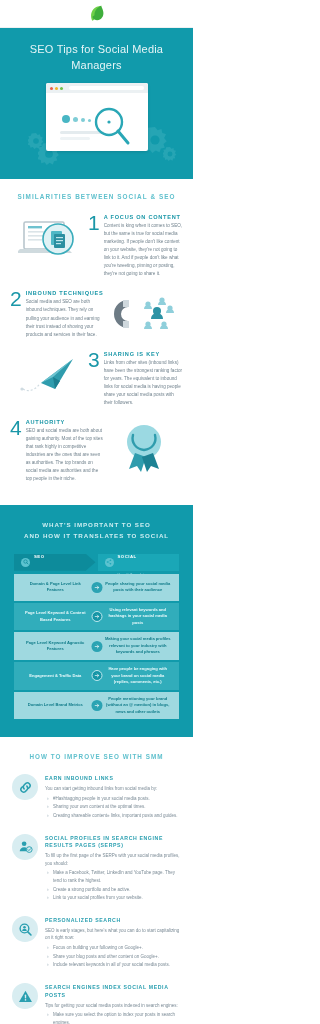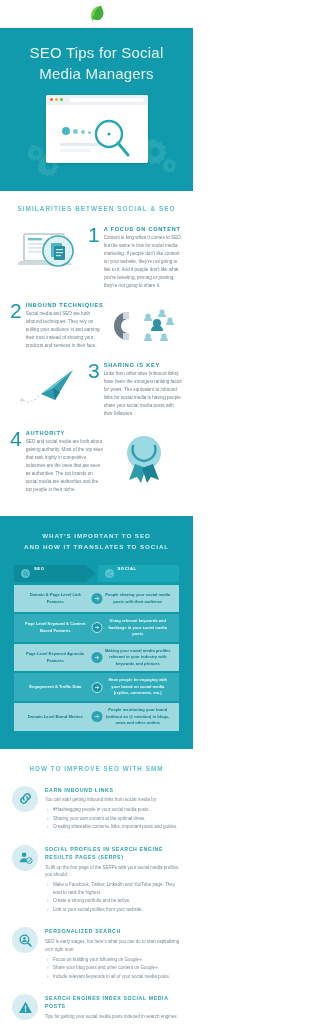"SEO Tips for Social Media" .hero h1 { font-size: 15px -> 11px }
